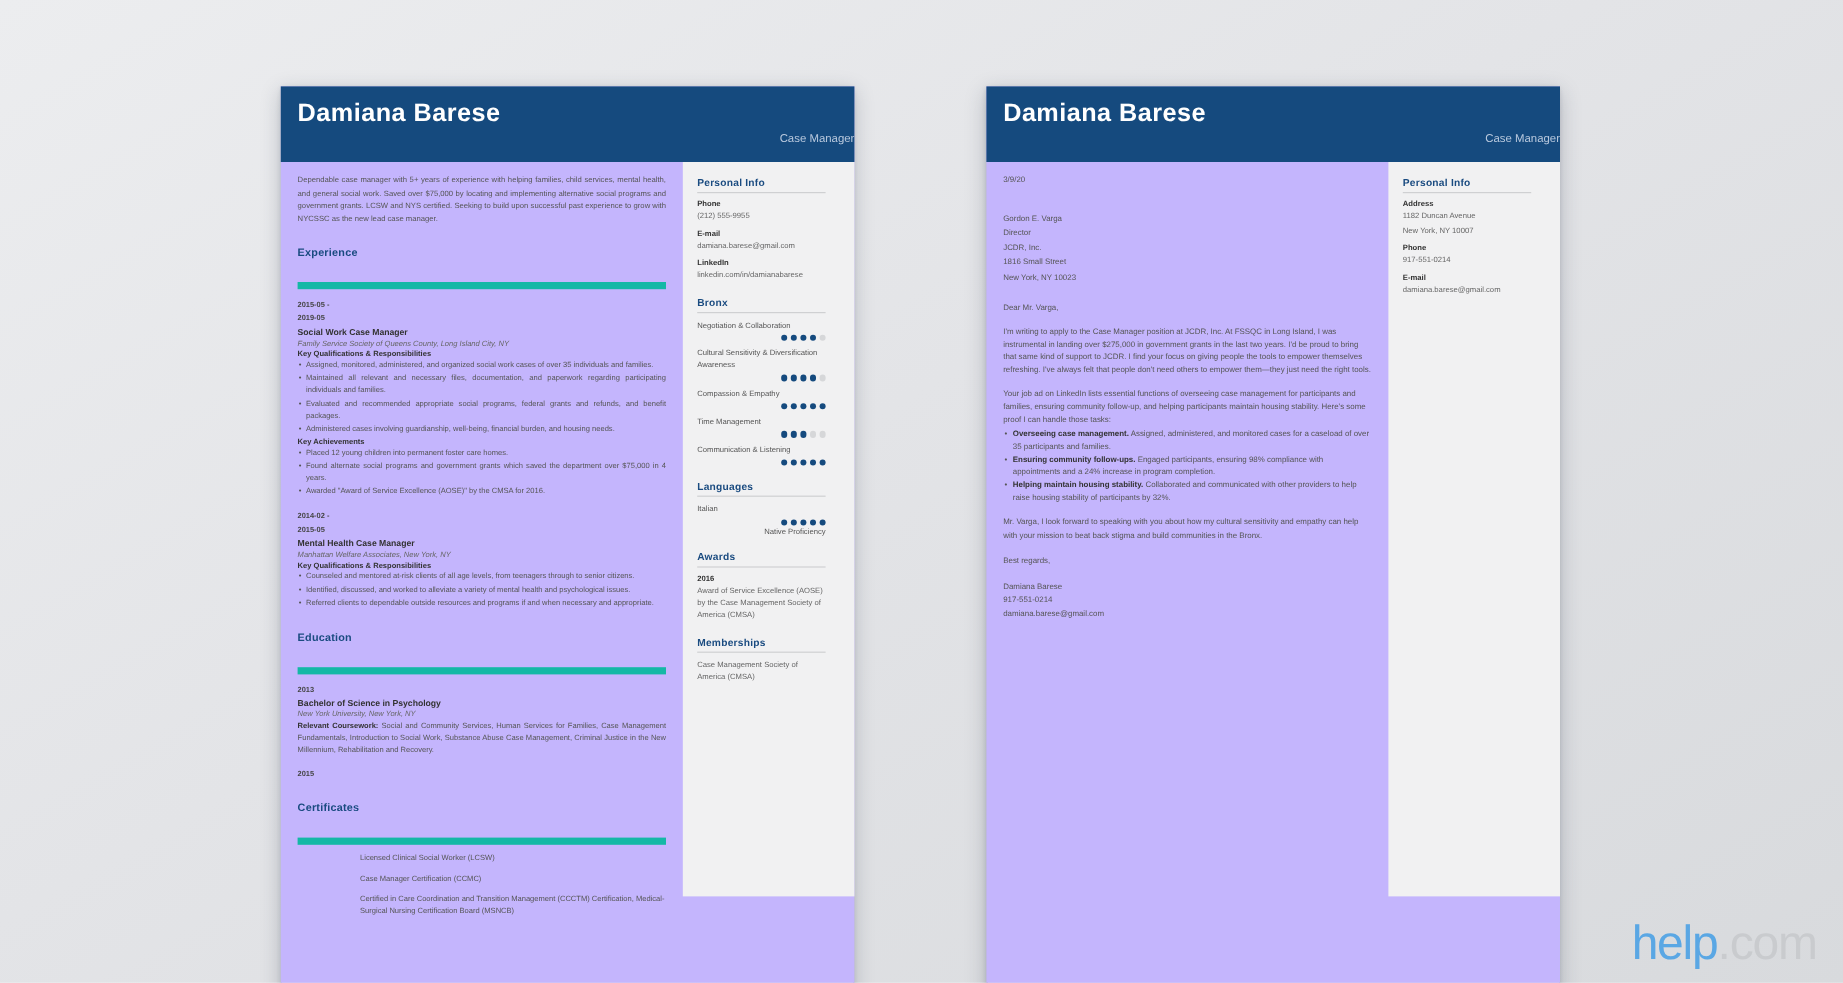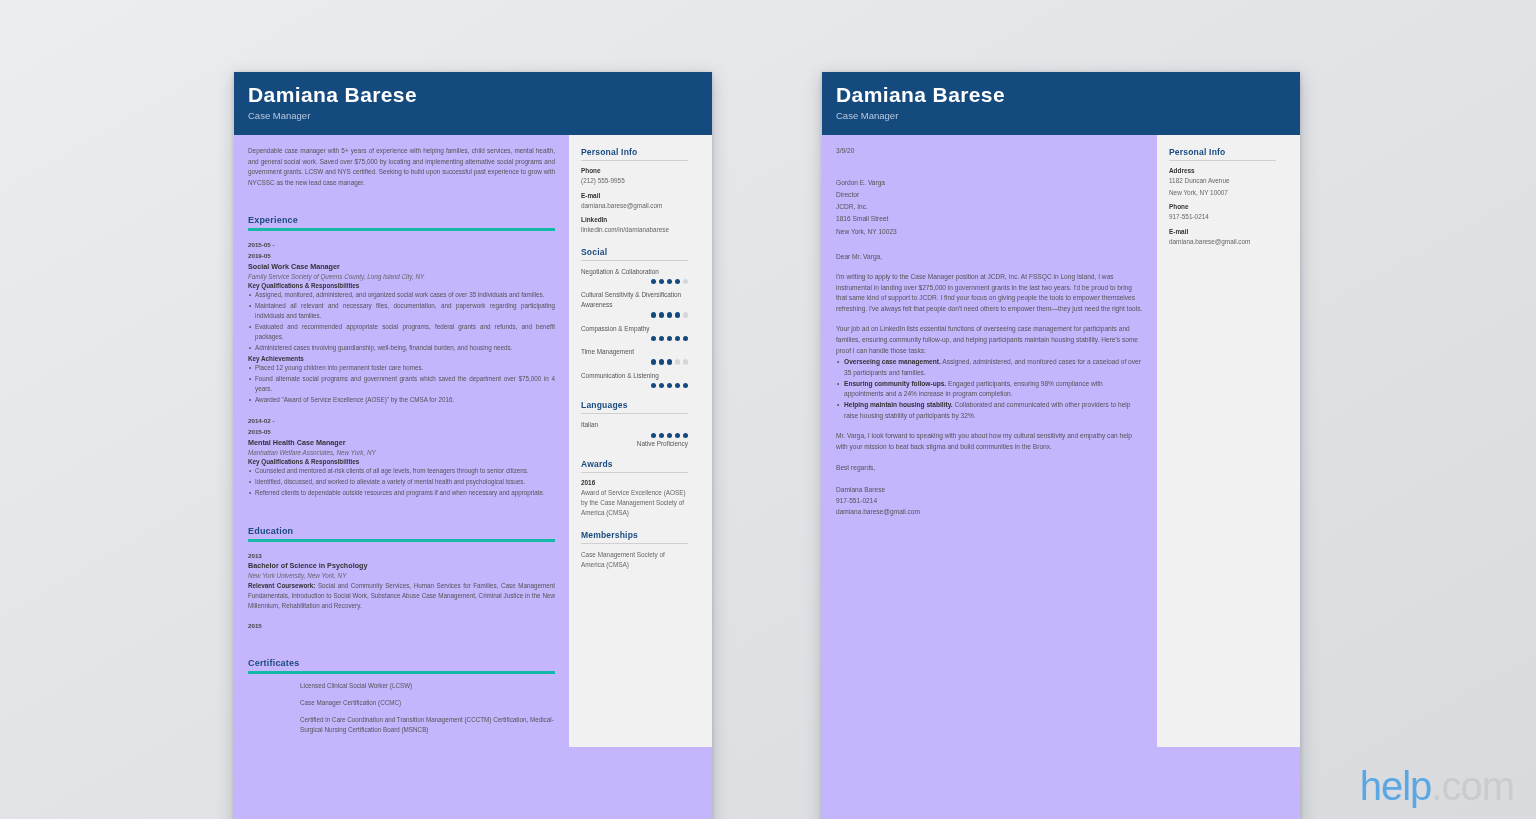"Case Manager" .doc-role { text-align: none -> right }
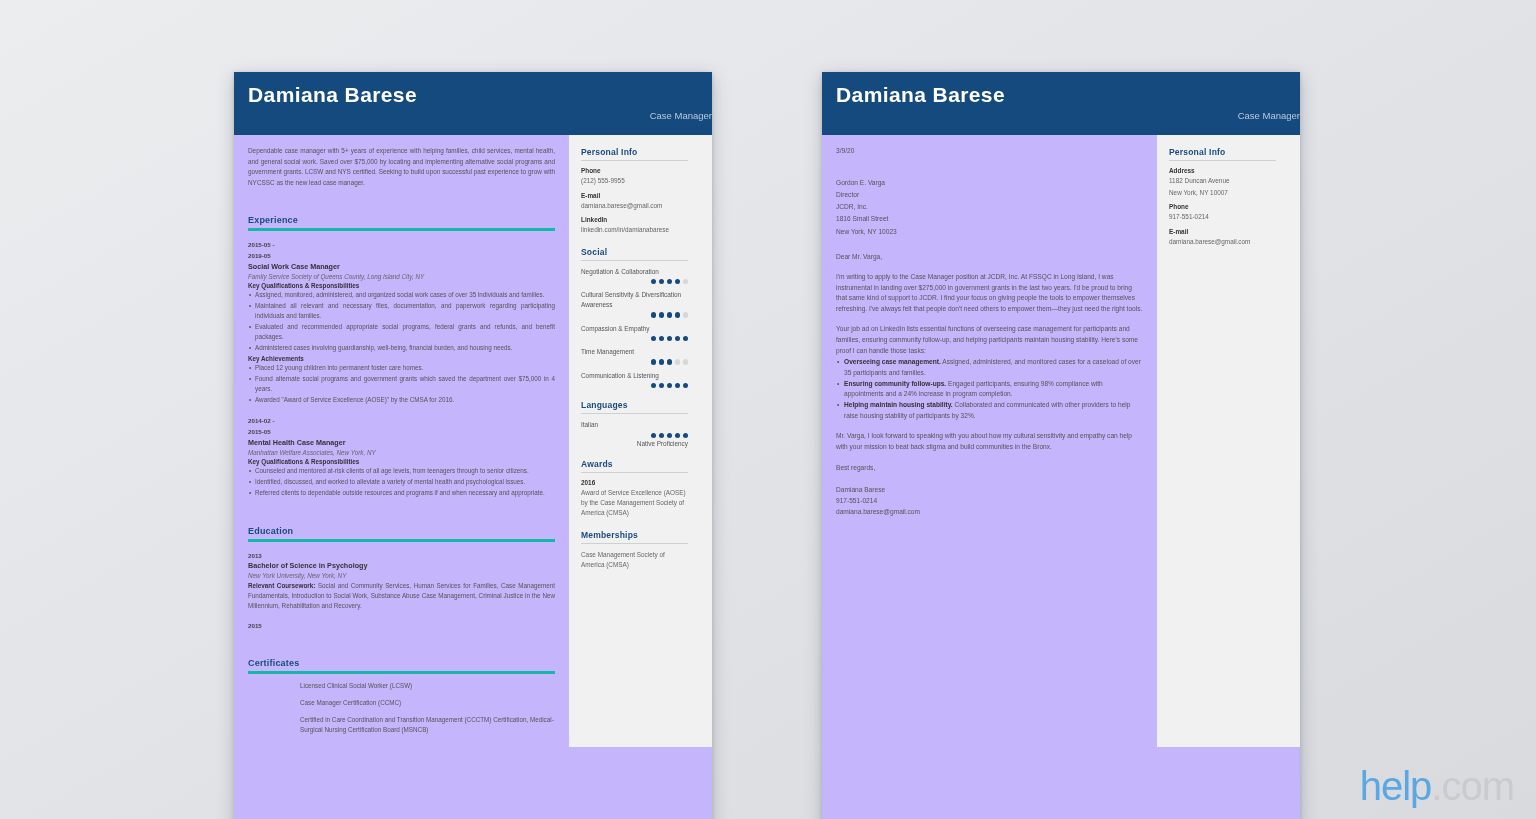"Experience" .sec-heading { border-bottom: 3px solid #14b8a6 -> 6px solid #14b8a6; margin-top: 27px -> 17px; padding-bottom: 3px -> 20px }
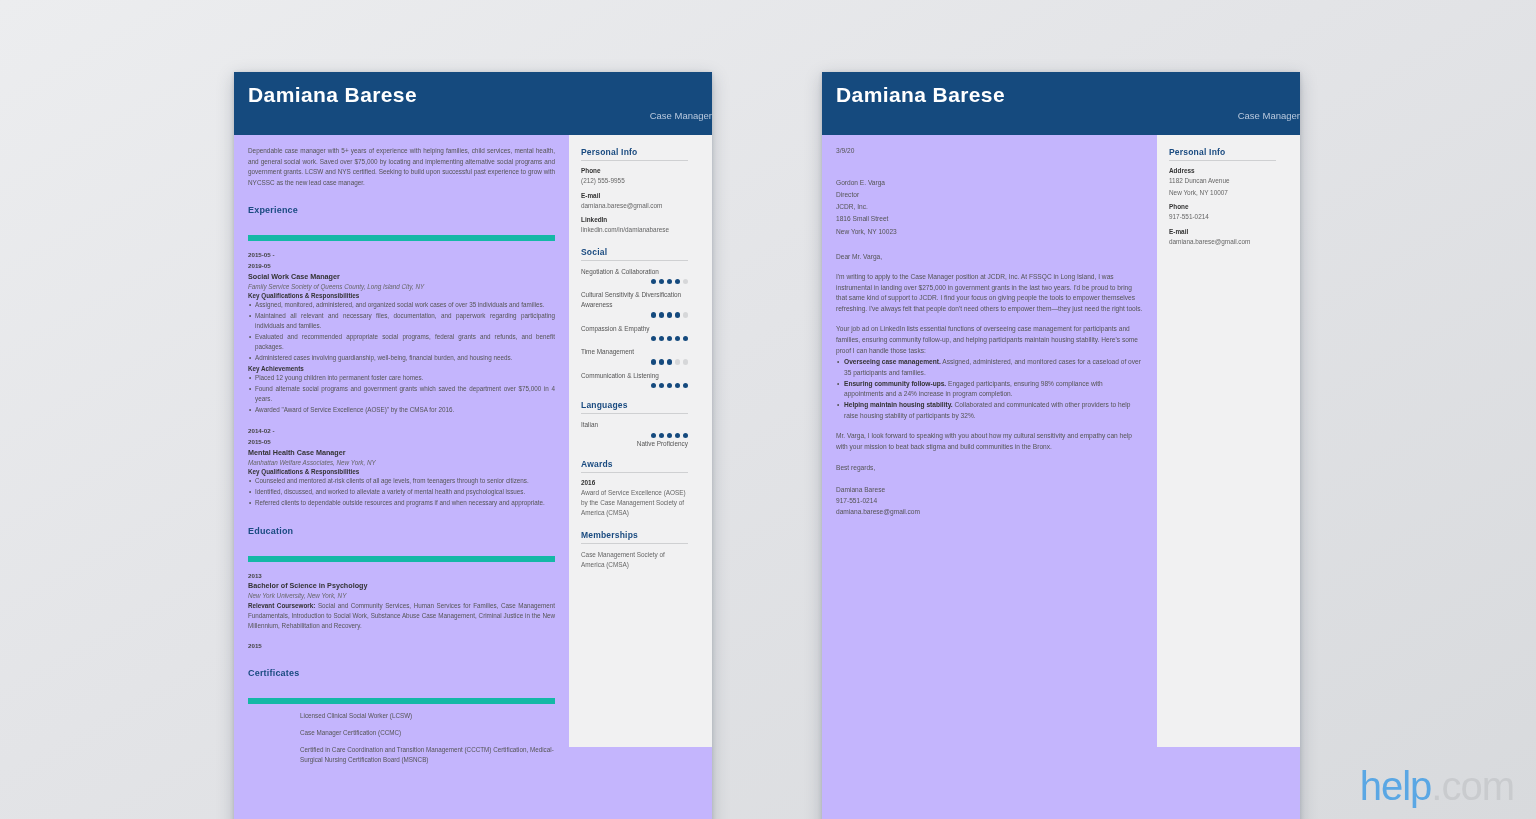"Social" div.side-heading { text: Social -> Bronx }
